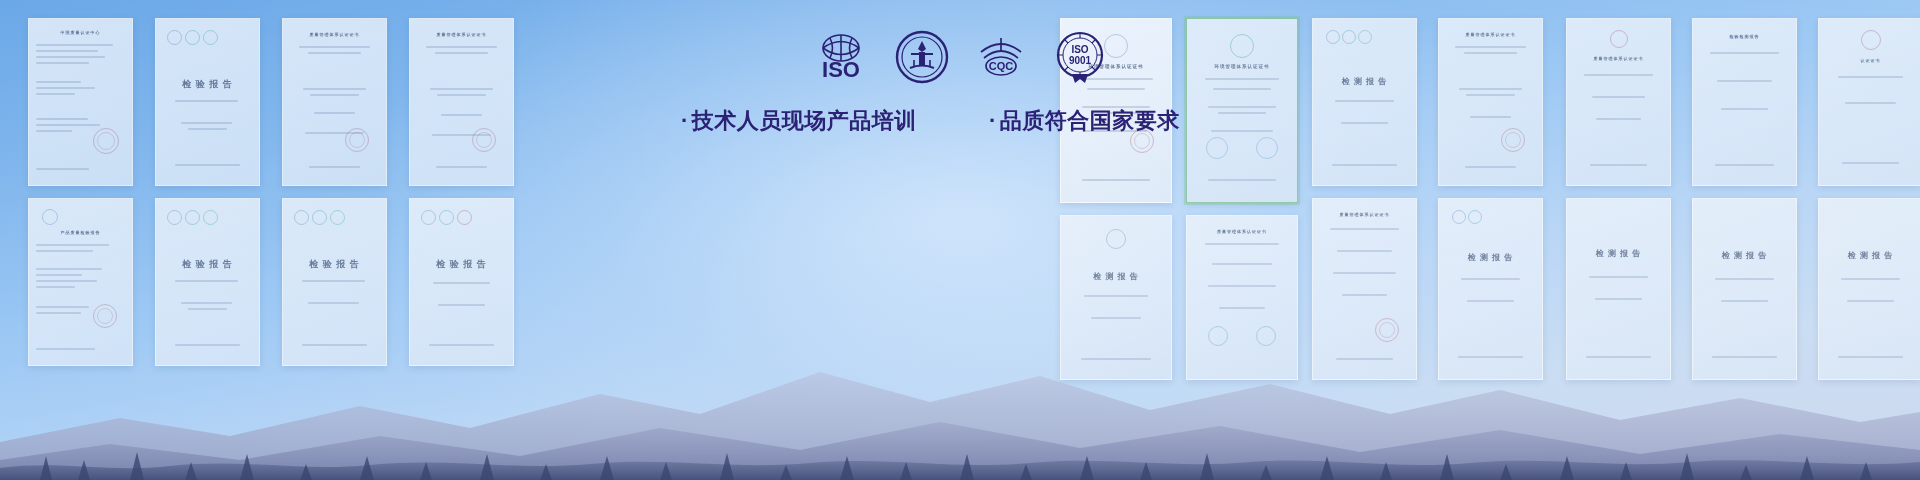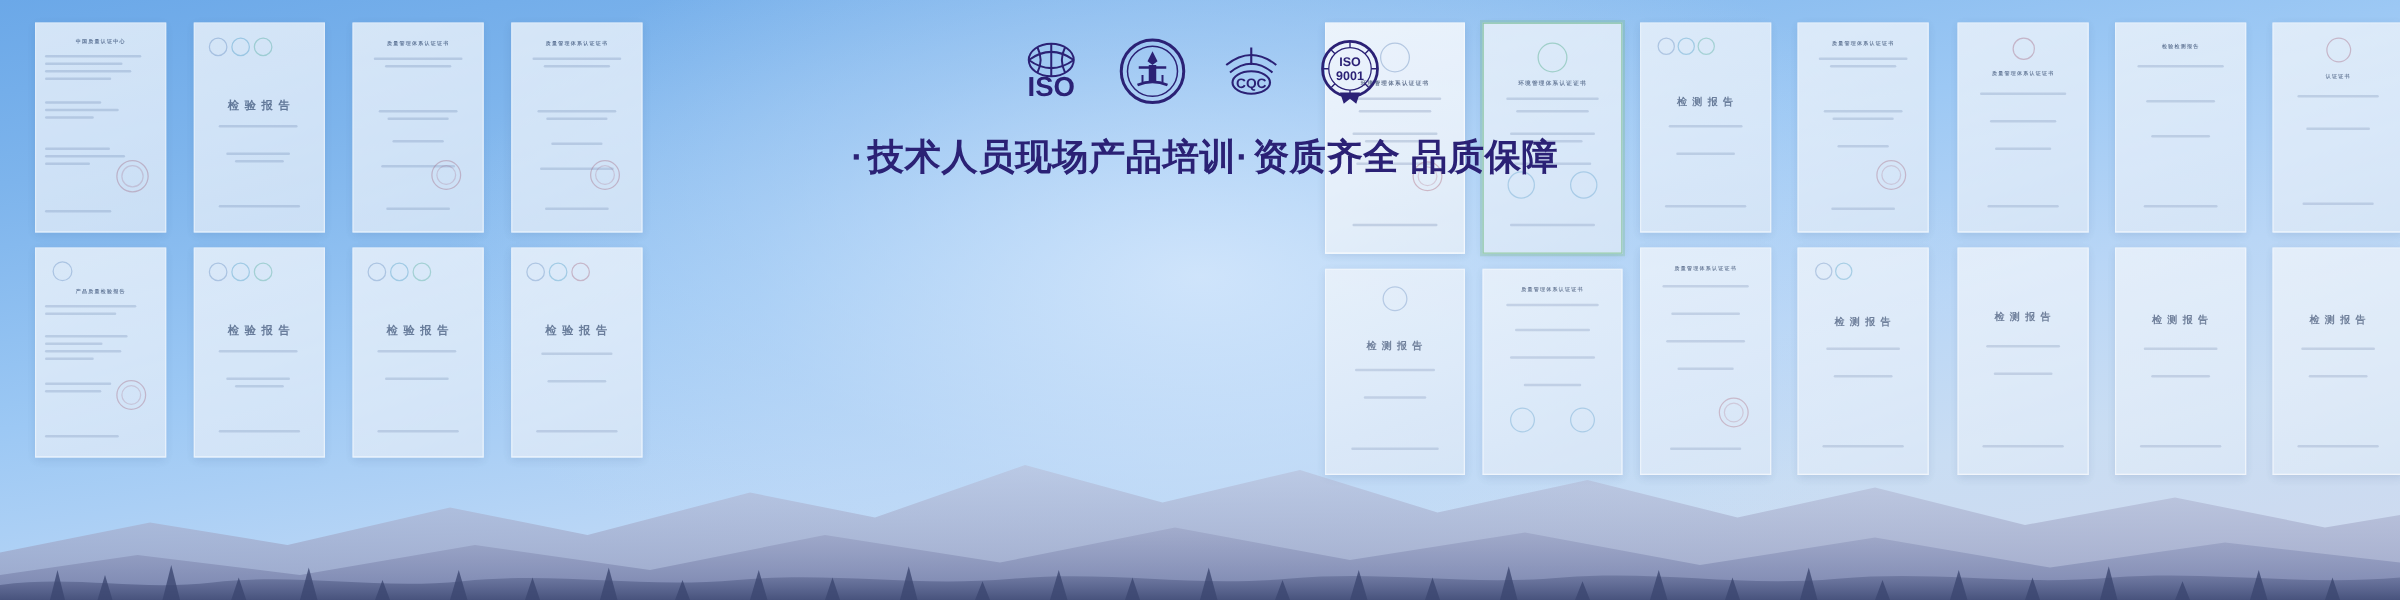"·技术人员现场产品培训" .features { font-size: 29px -> 22px }
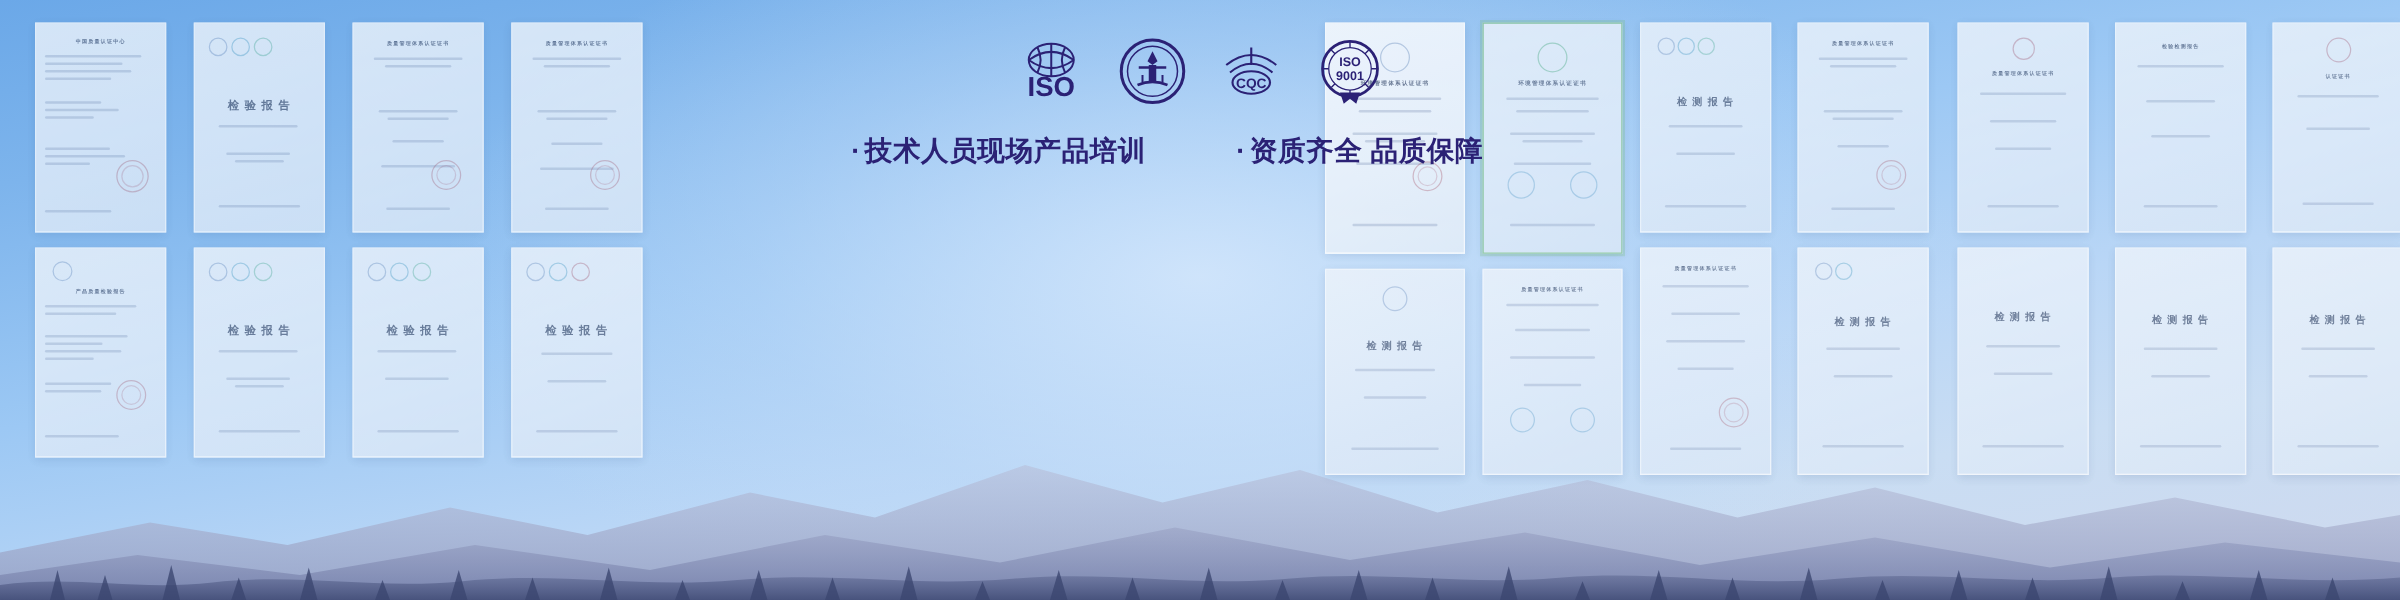"·品质符合国家要求" div.feature { html: none -> <div><span>·</span><span>品质符合国家要求</span></div> }
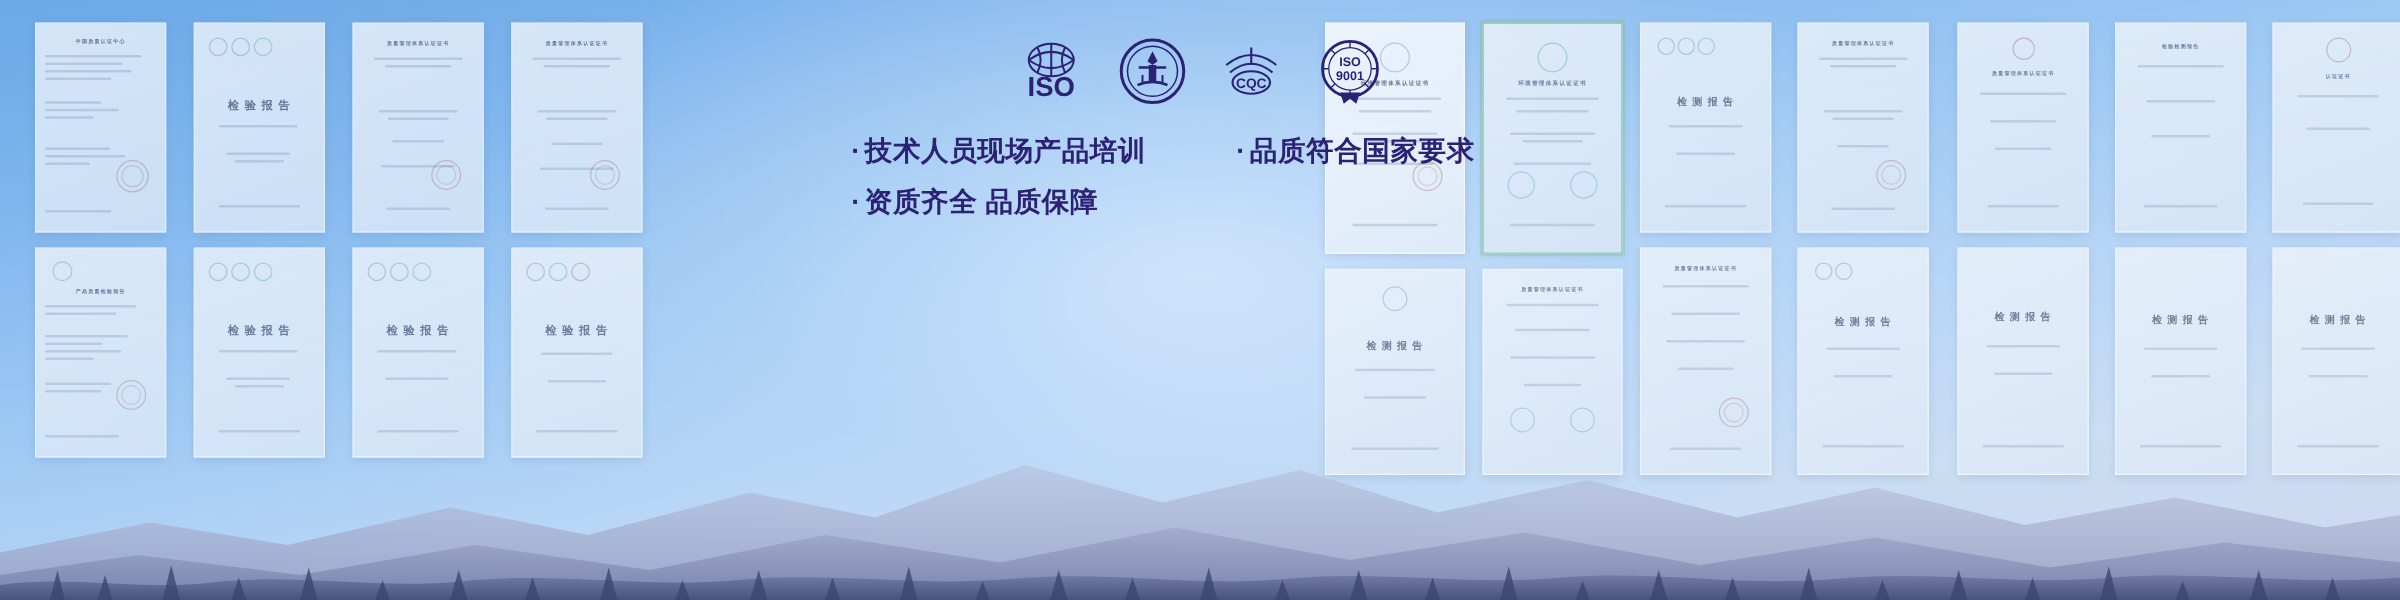"·资质齐全 品质保障" div.feature { html: <div><span>·</span><span>资质齐全 品质保障</span></div> -> none }
